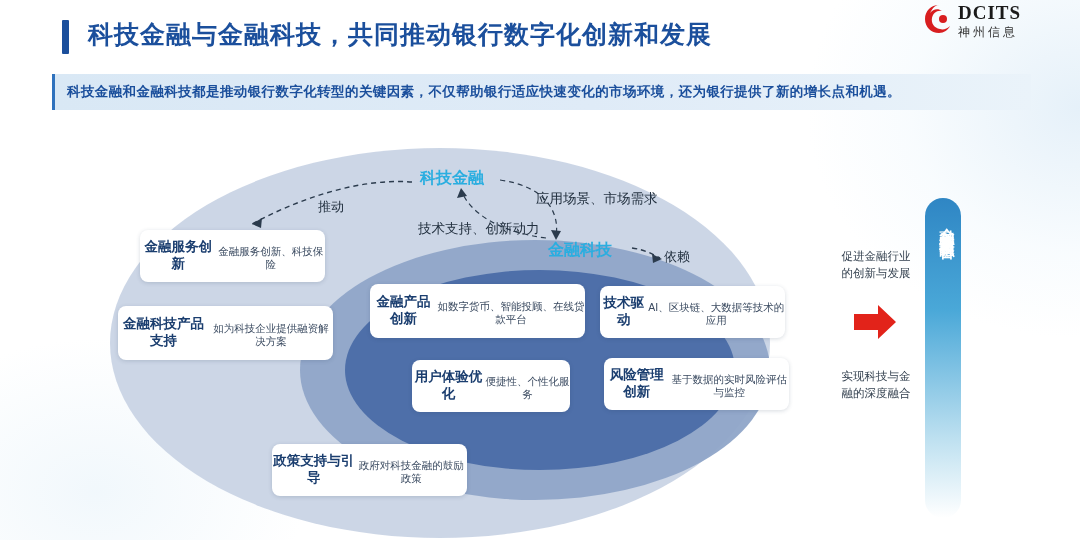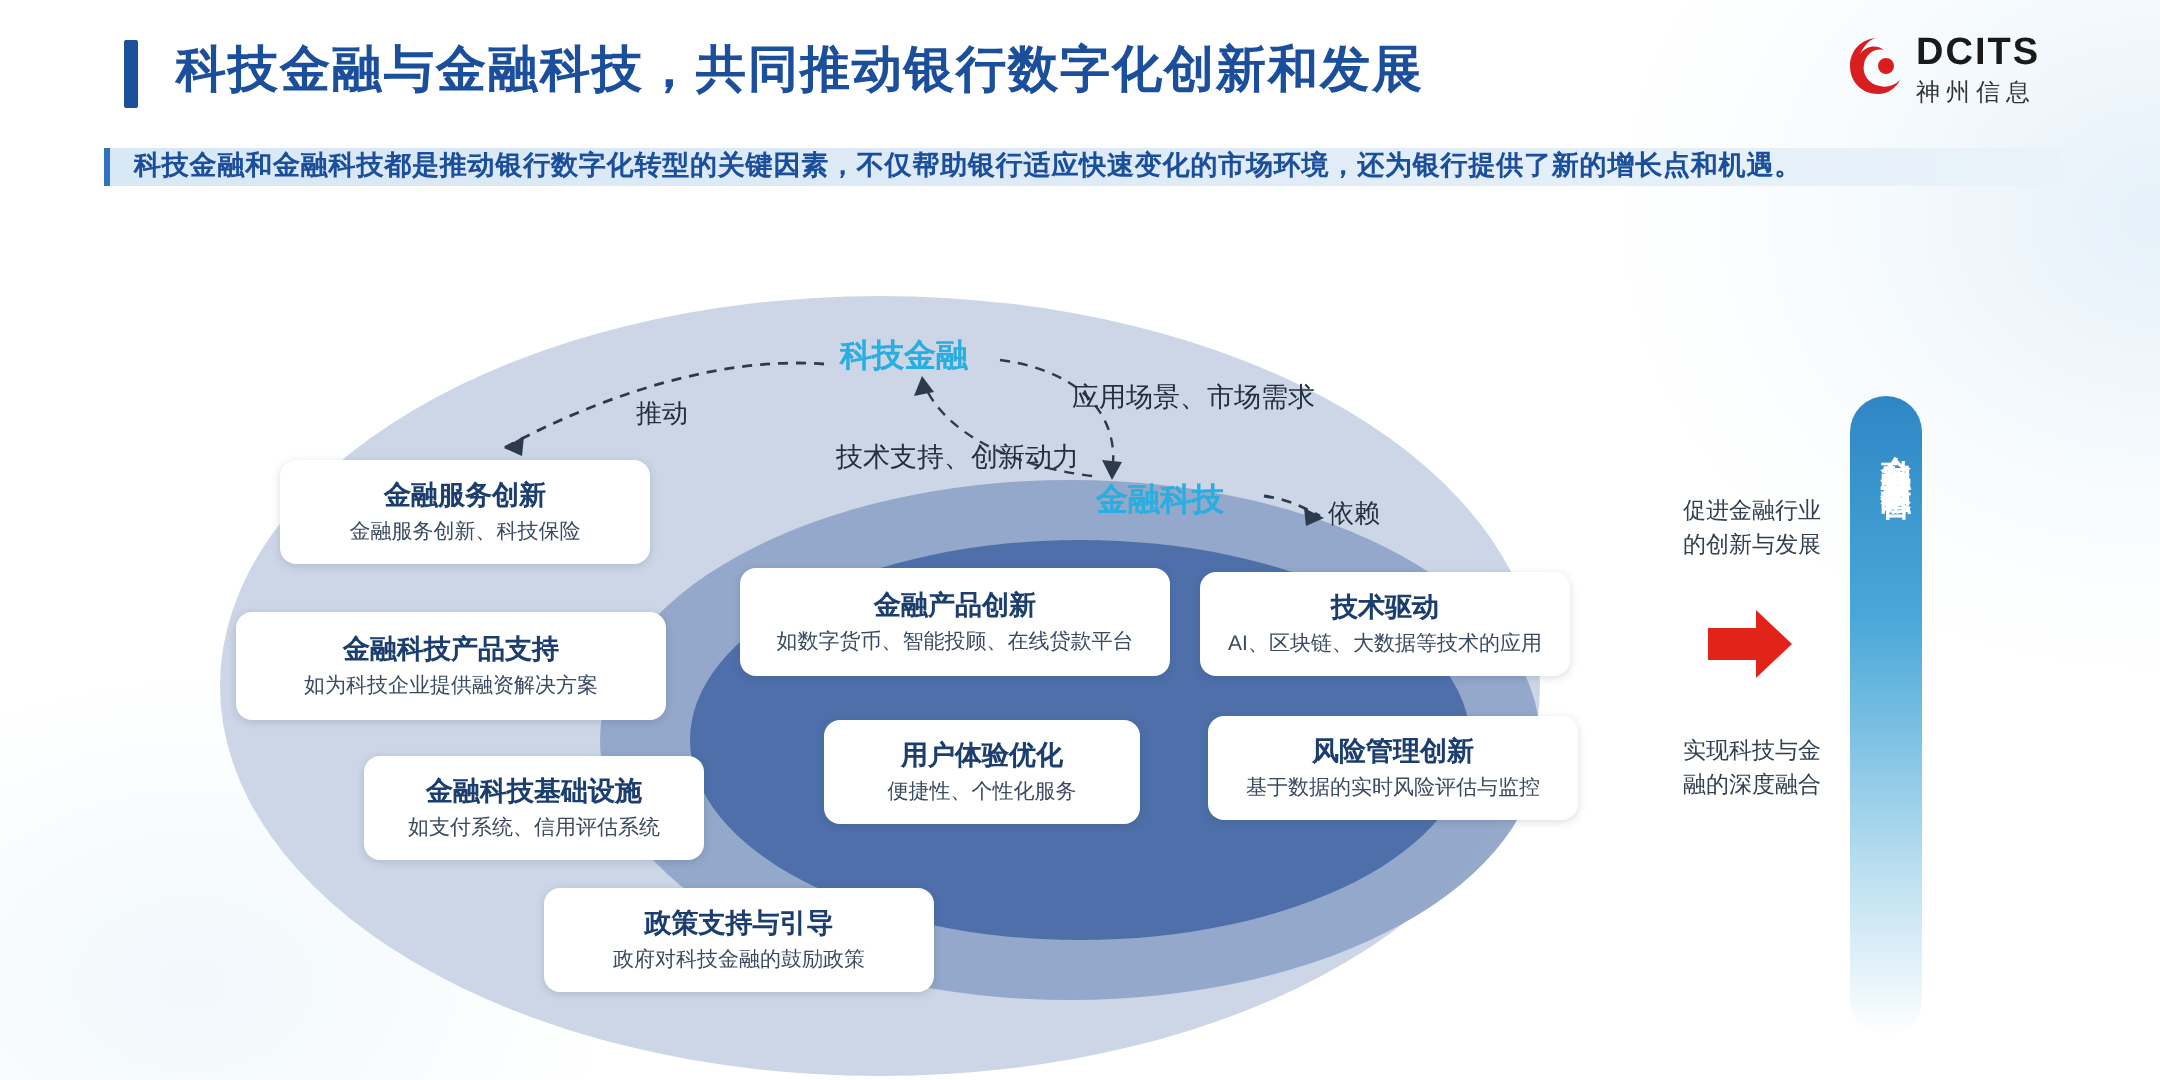"DCITS" .logo { font-family: none -> Liberation Serif, serif; top: 16px -> 2px }
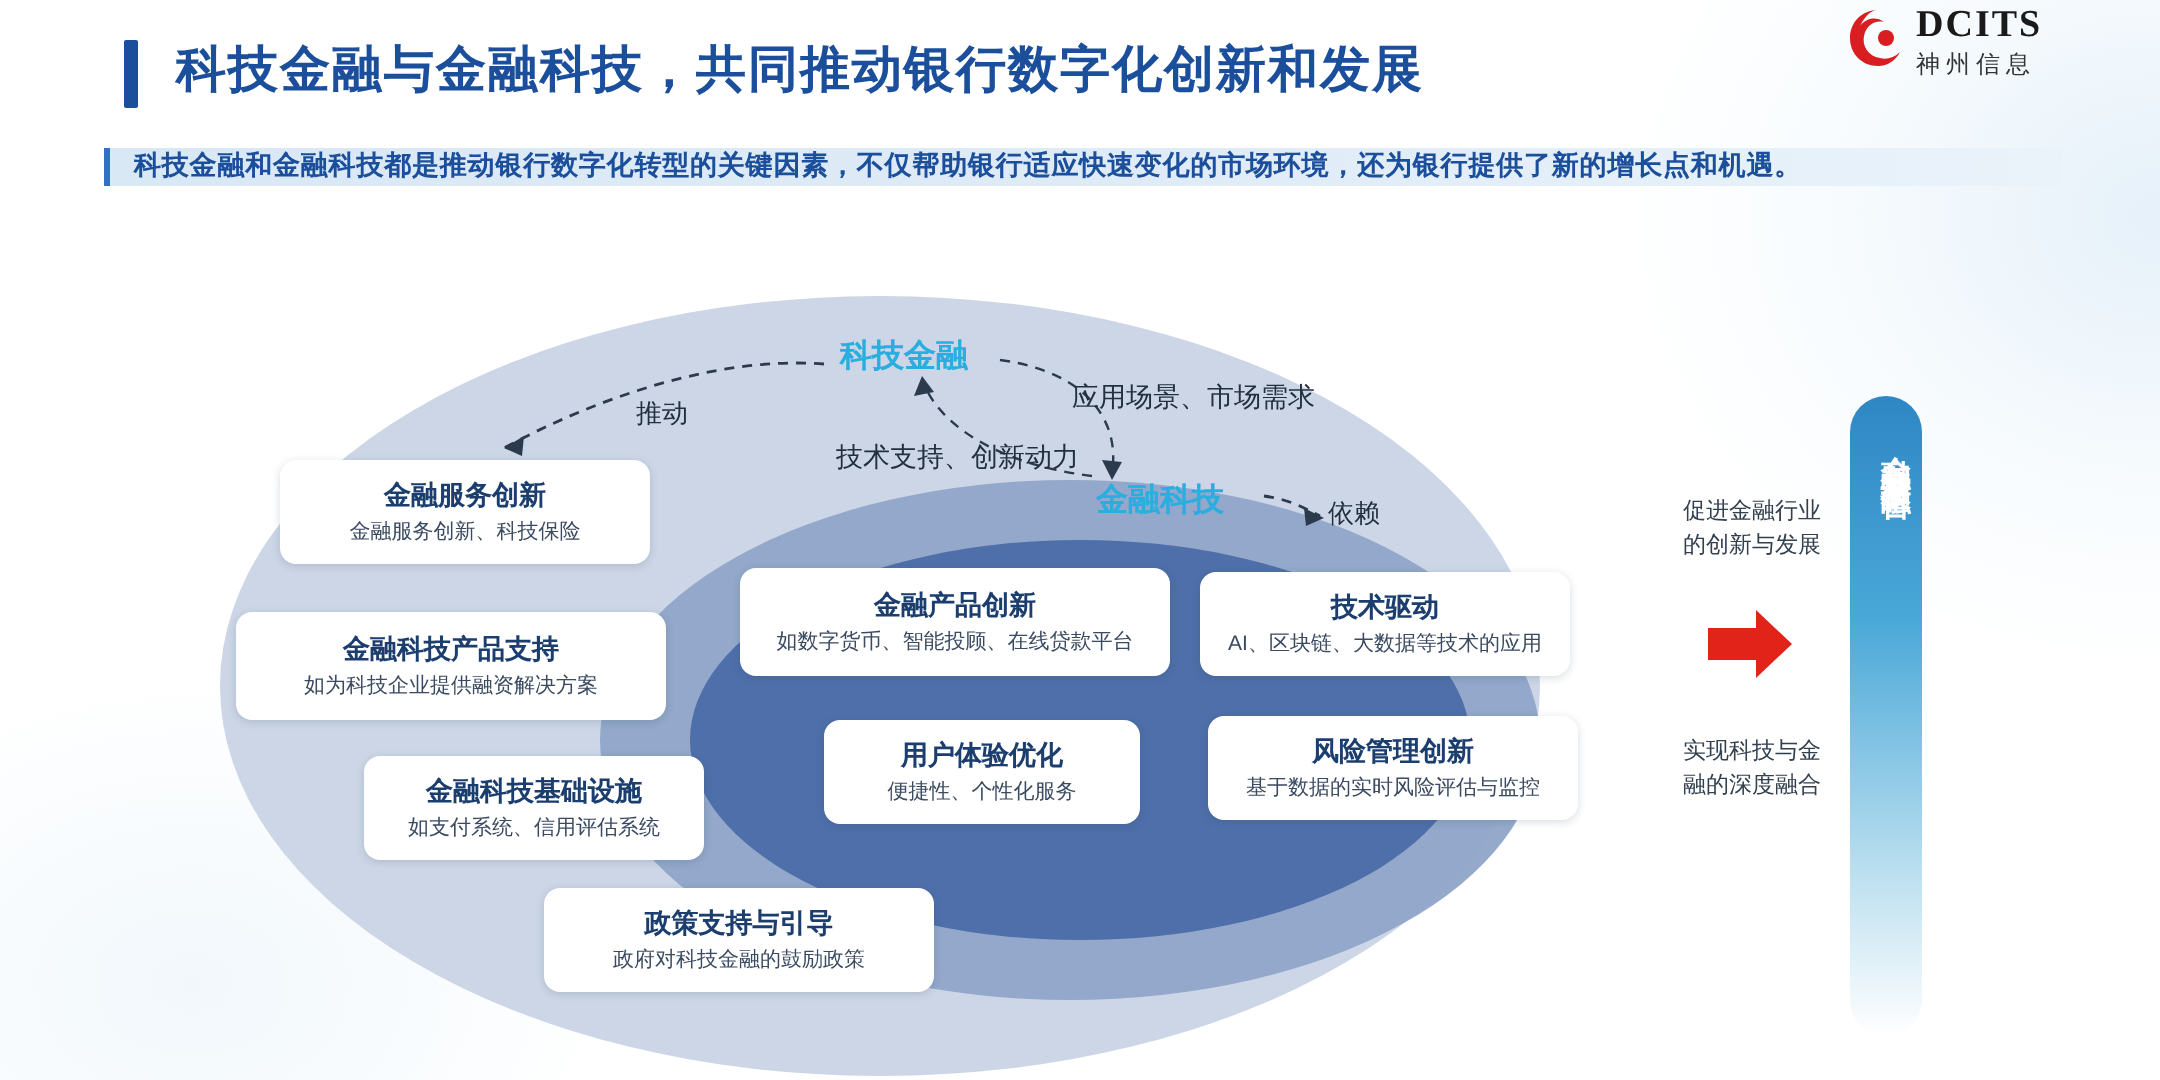"科技金融和金融科技都是推动银行数字化转型的关键因素，不仅帮助银行适应快速变化的市" .banner { align-items: none -> center; height: 19px -> 36px }
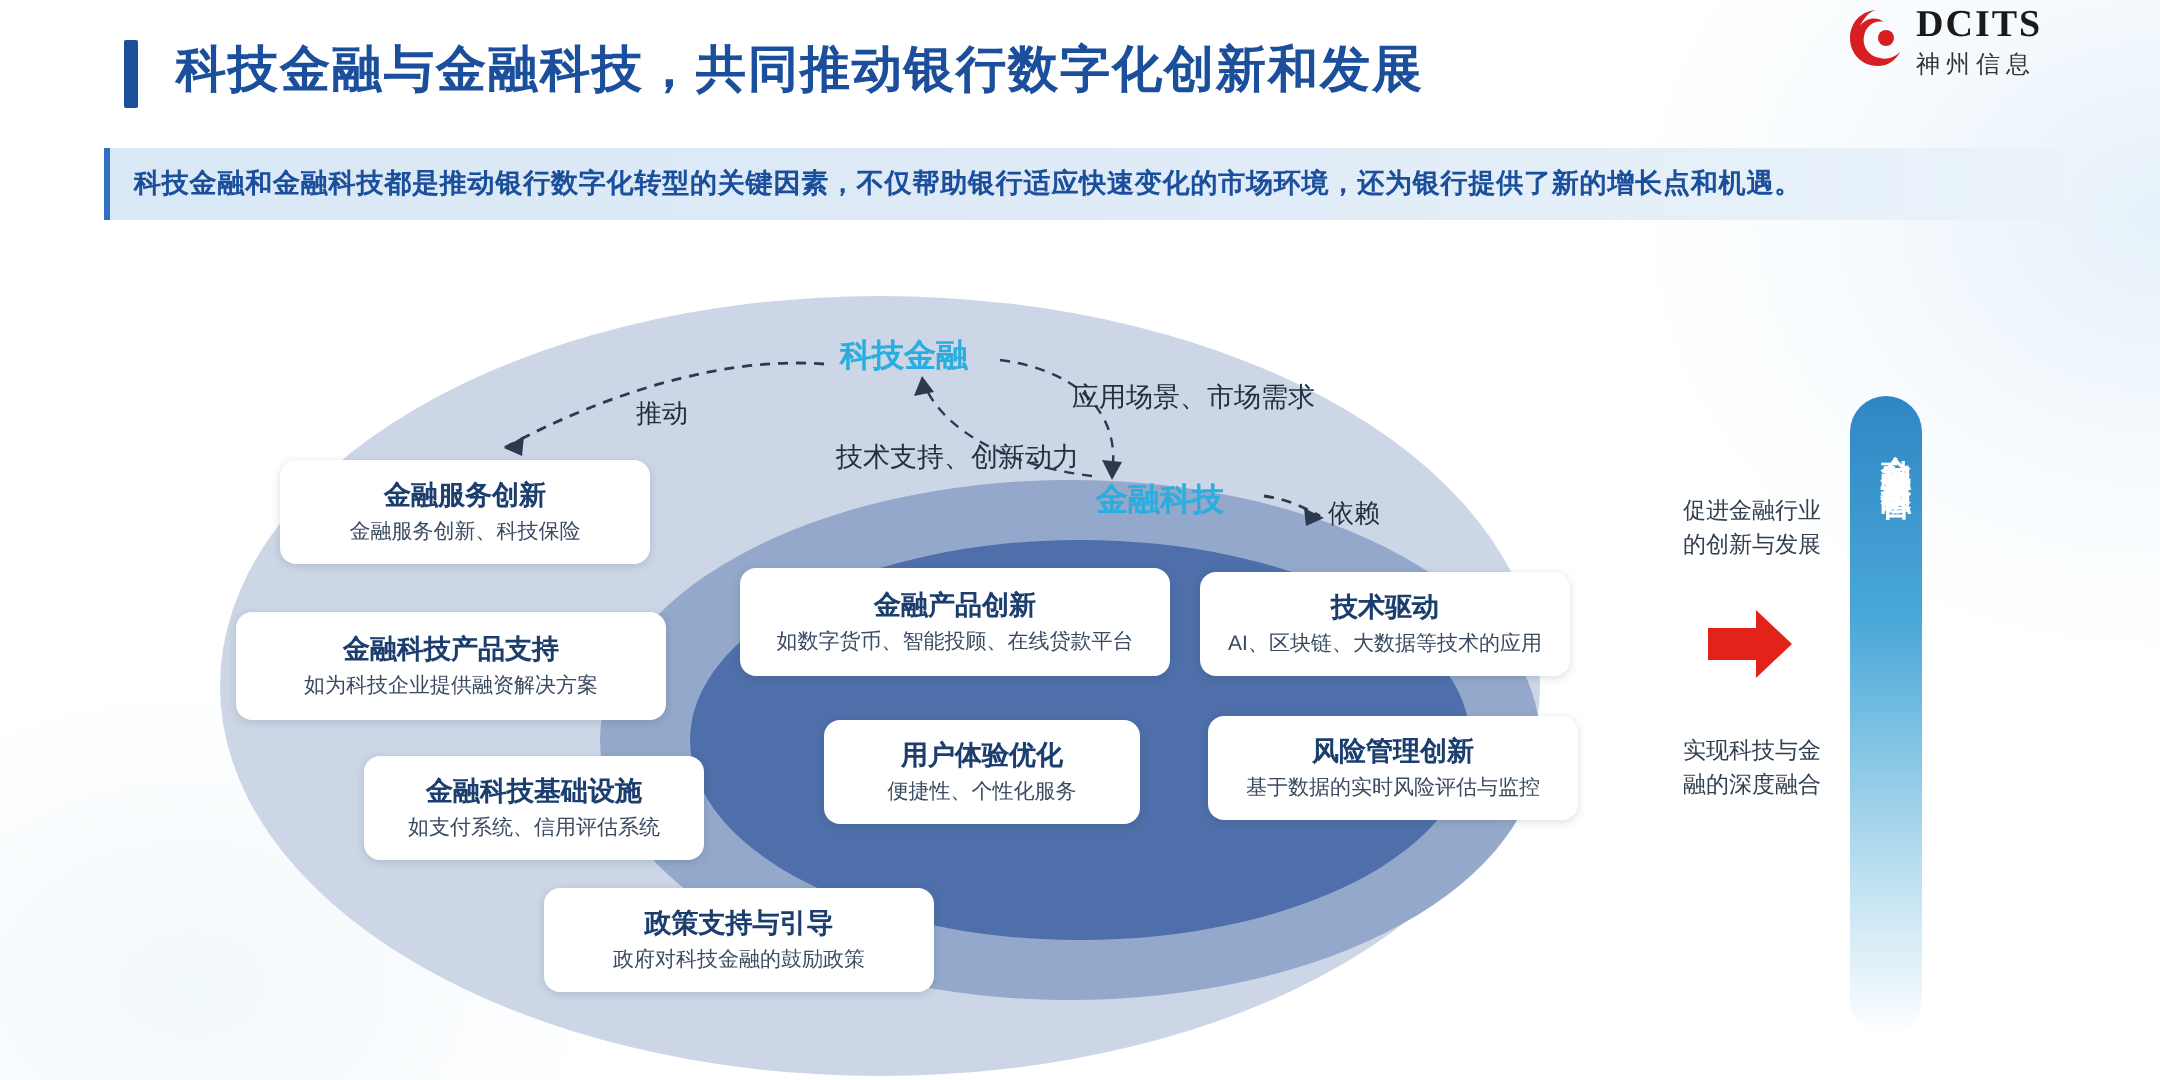"金融服务创新" .box { flex-direction: column -> row }
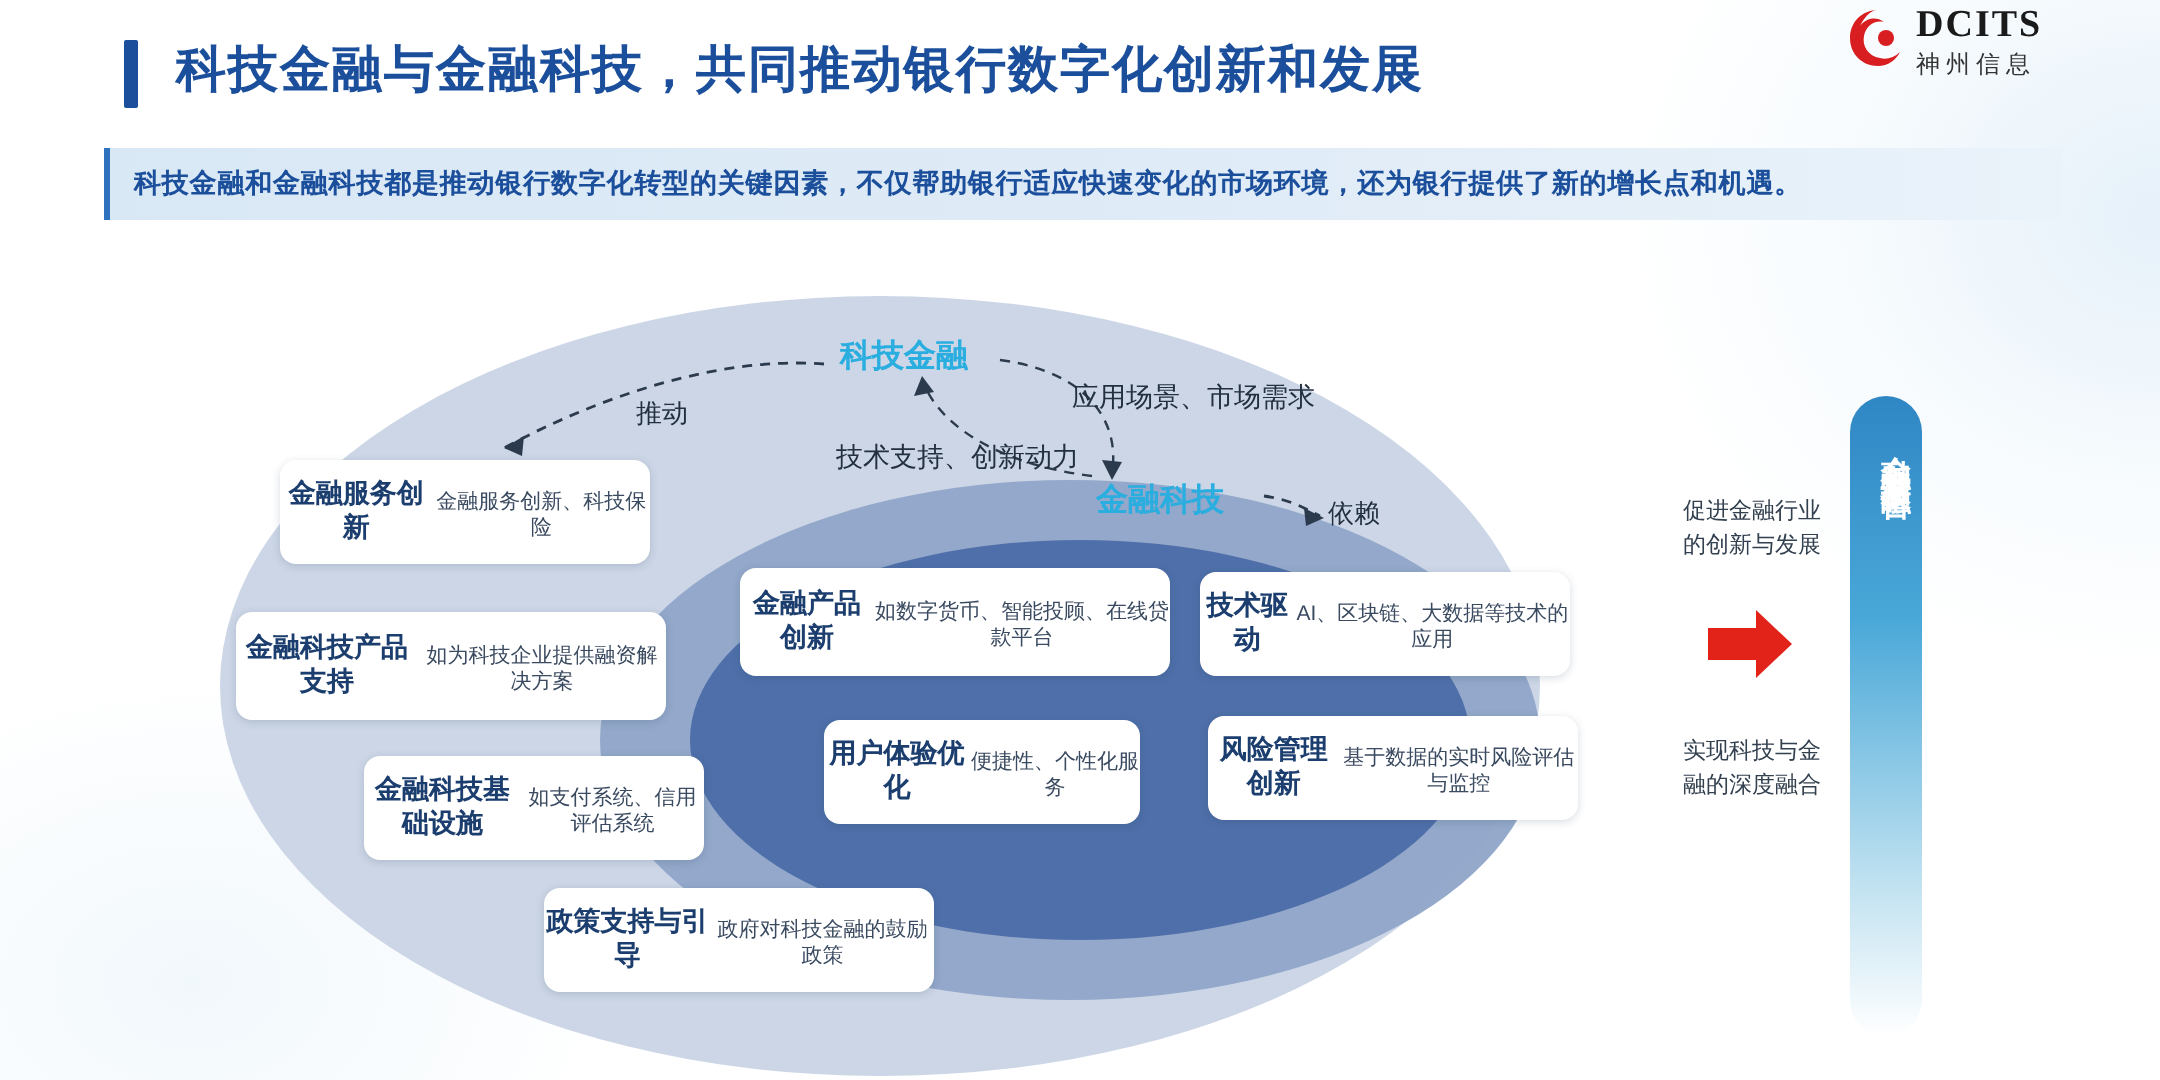"金融科技基础设施" div.box { html: <div> <div>金融科技基础设施</div> <div>如支付系统、信用评估系统</div> </div> -> none }
